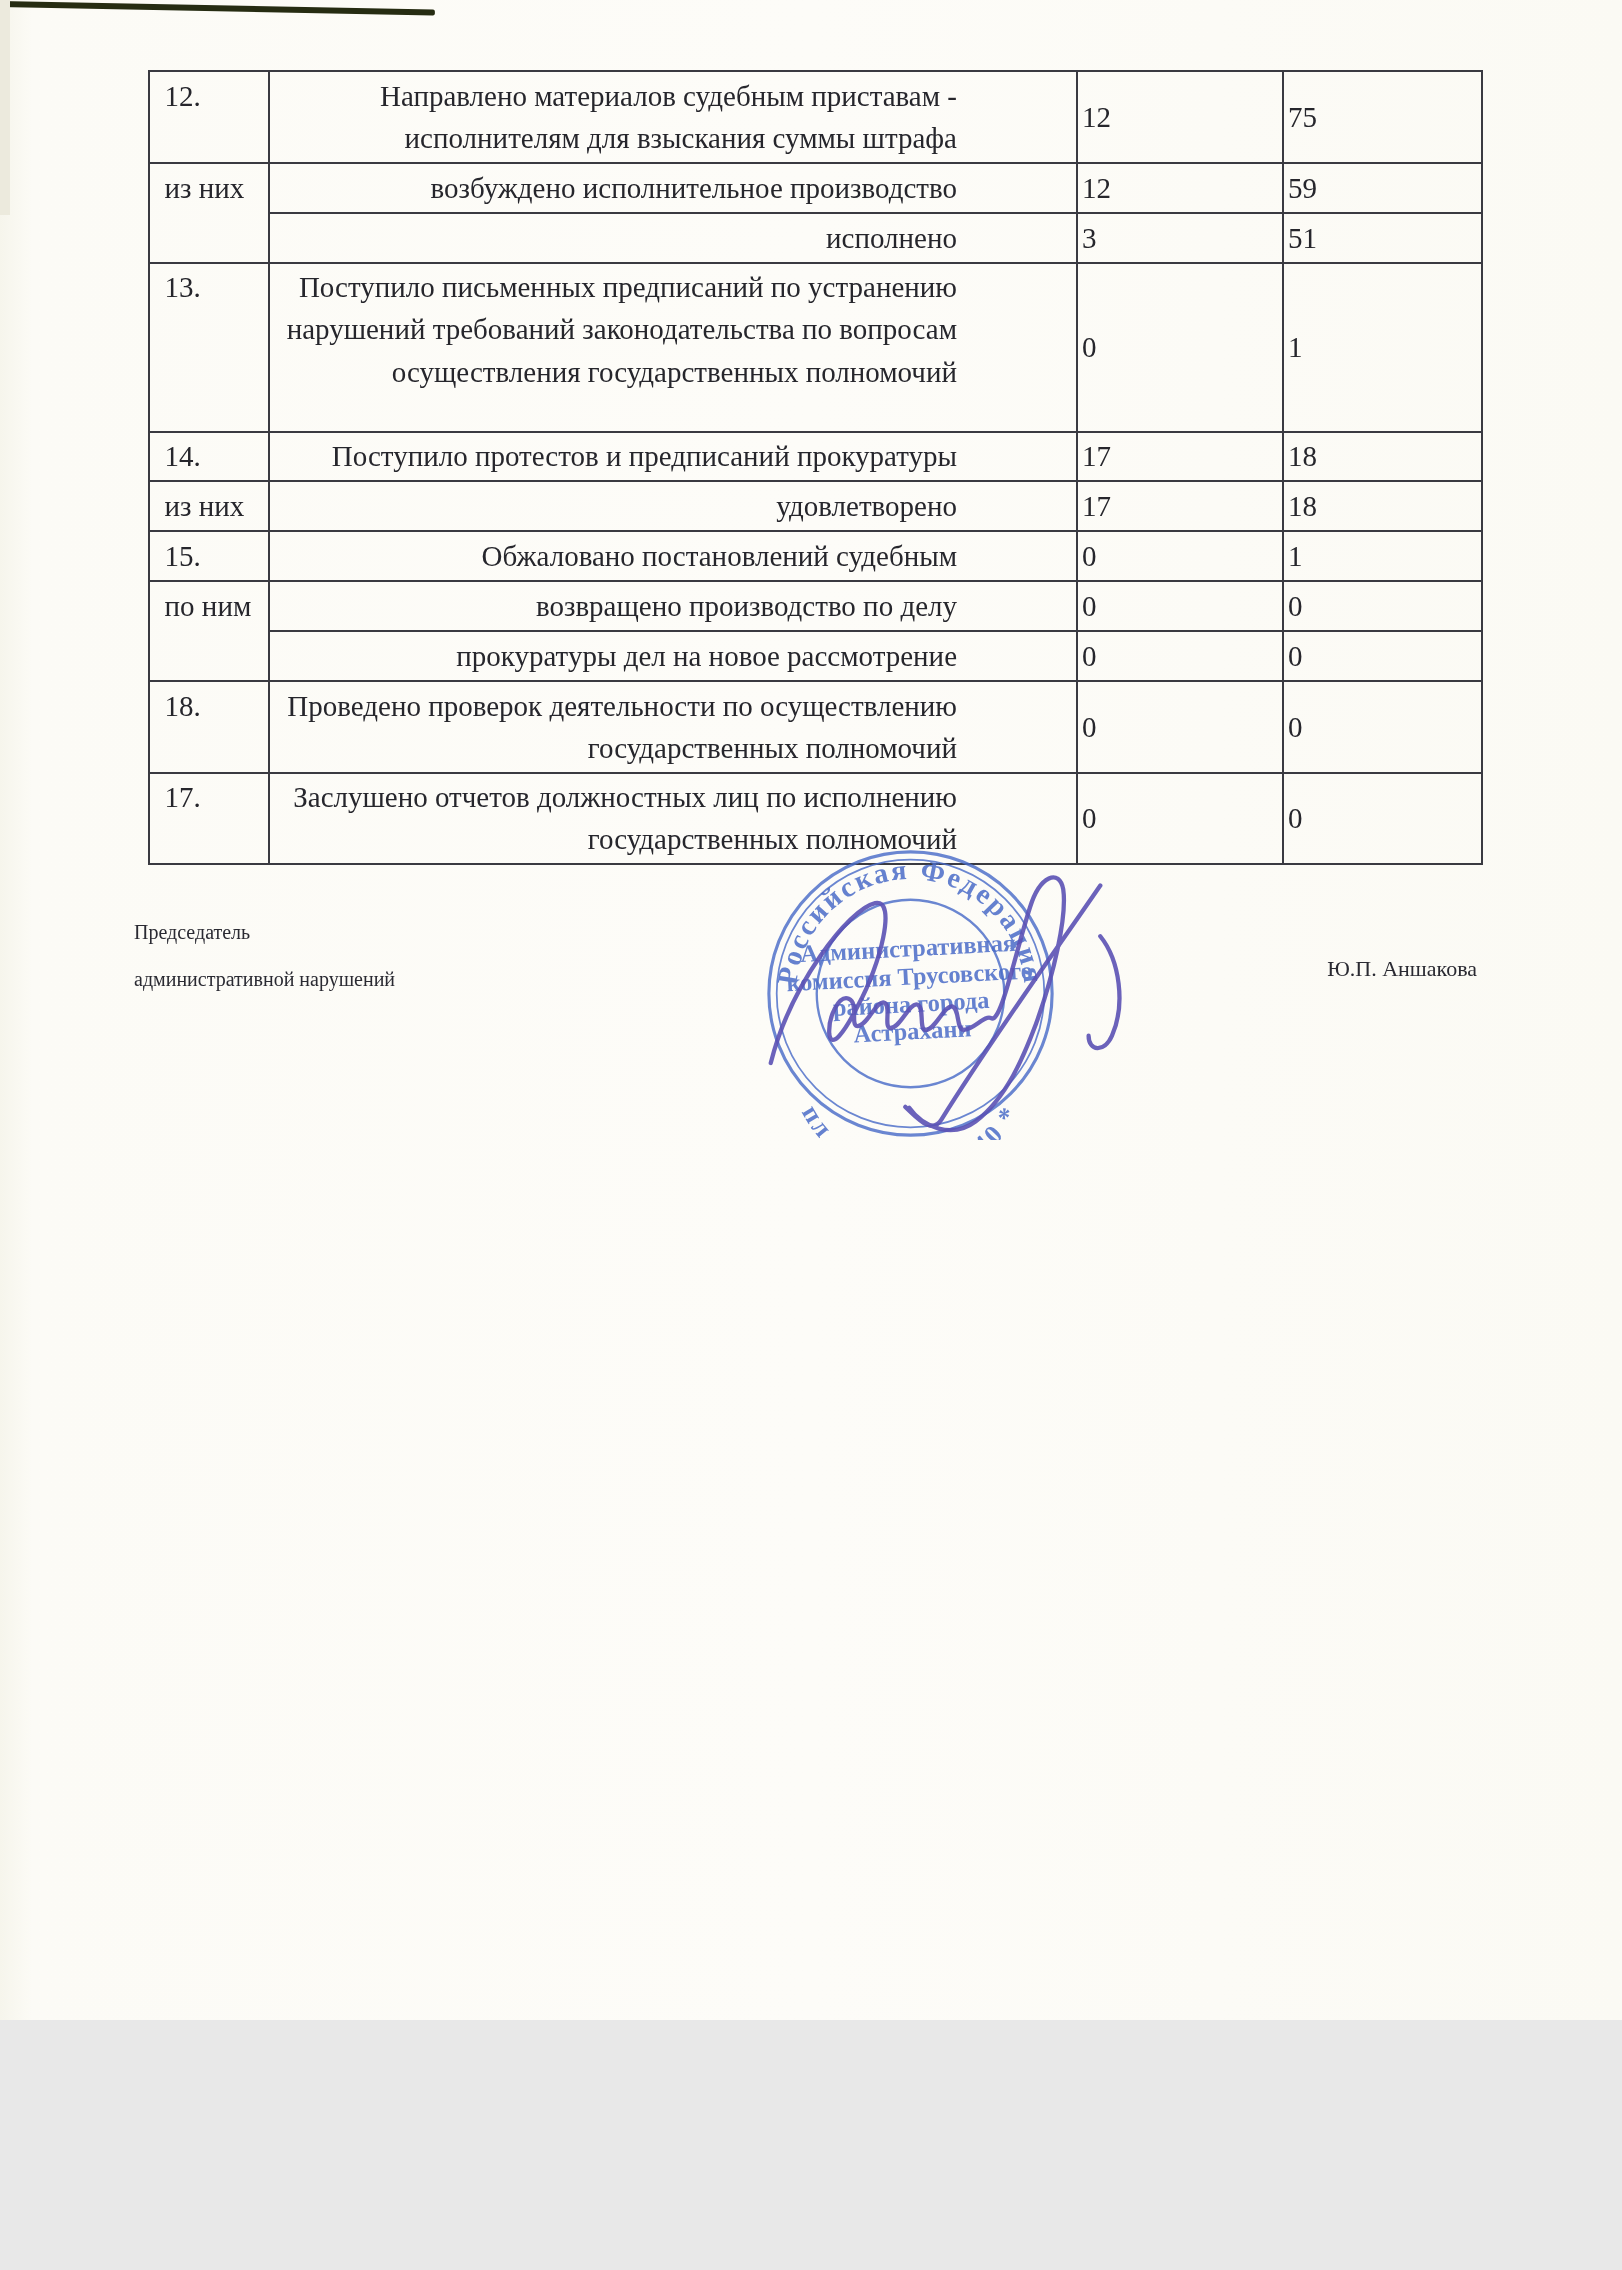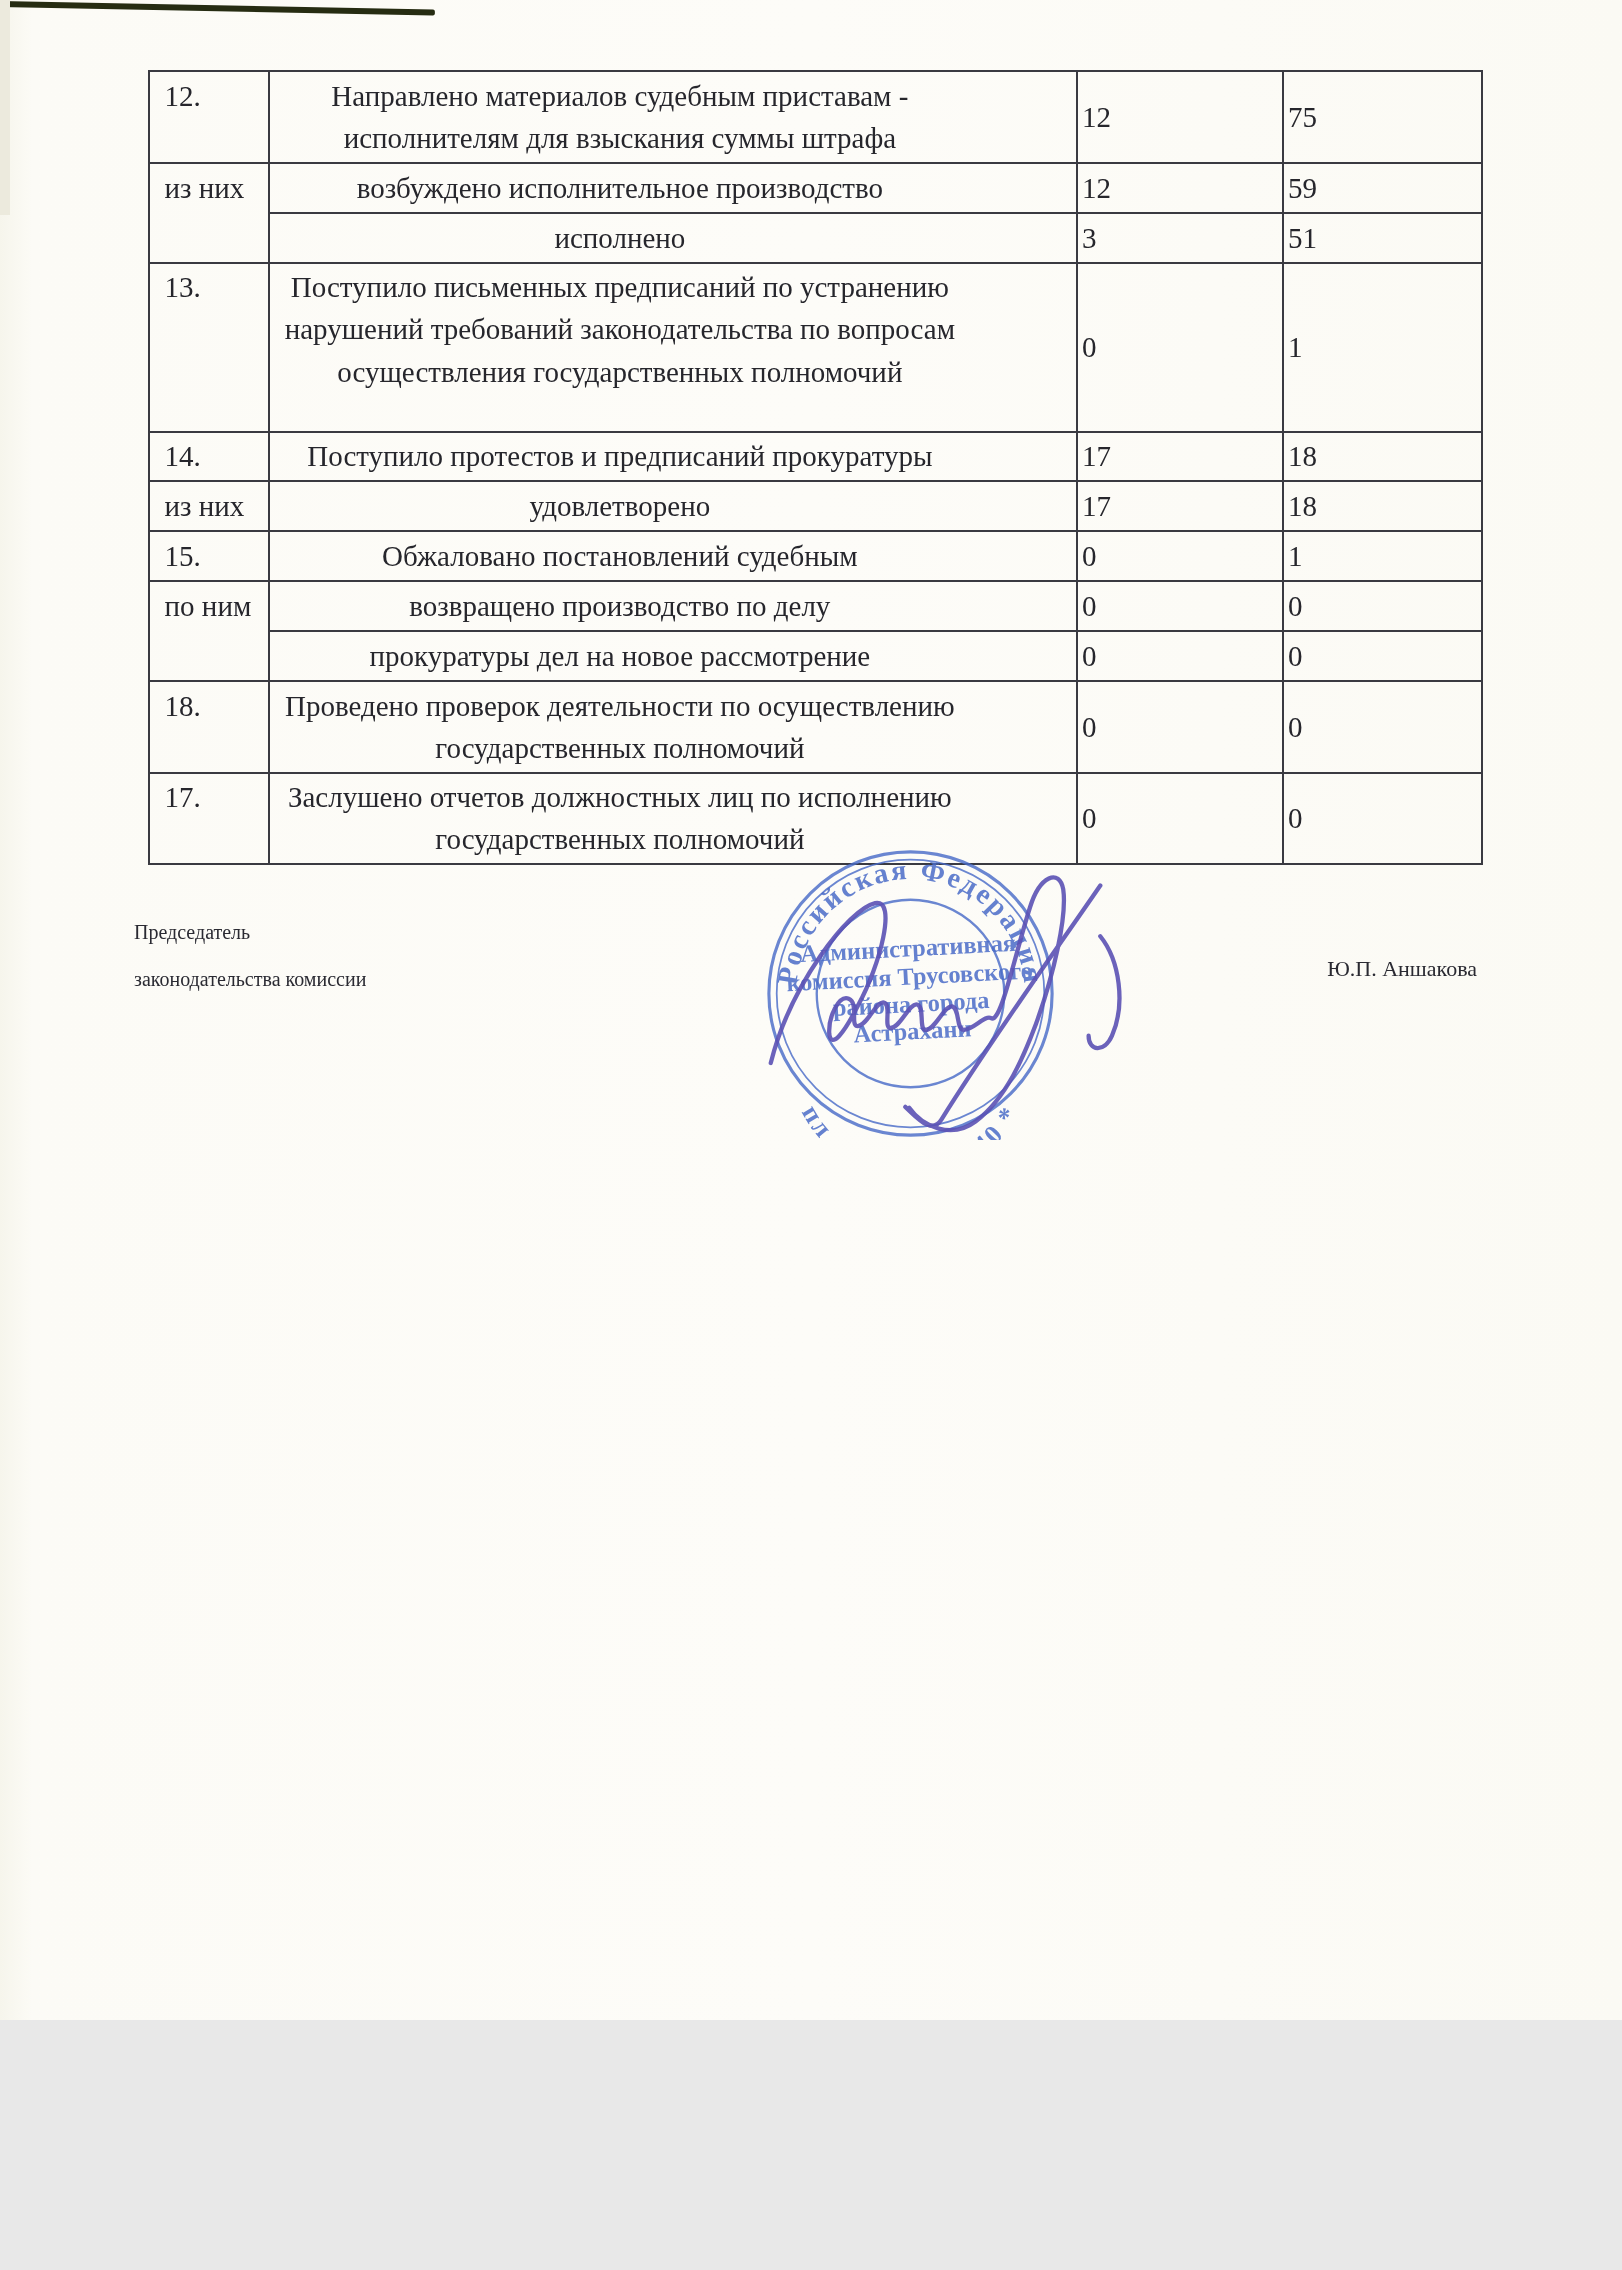"Направлено материалов судебным приставам" td.c-label { text-align: center -> right }
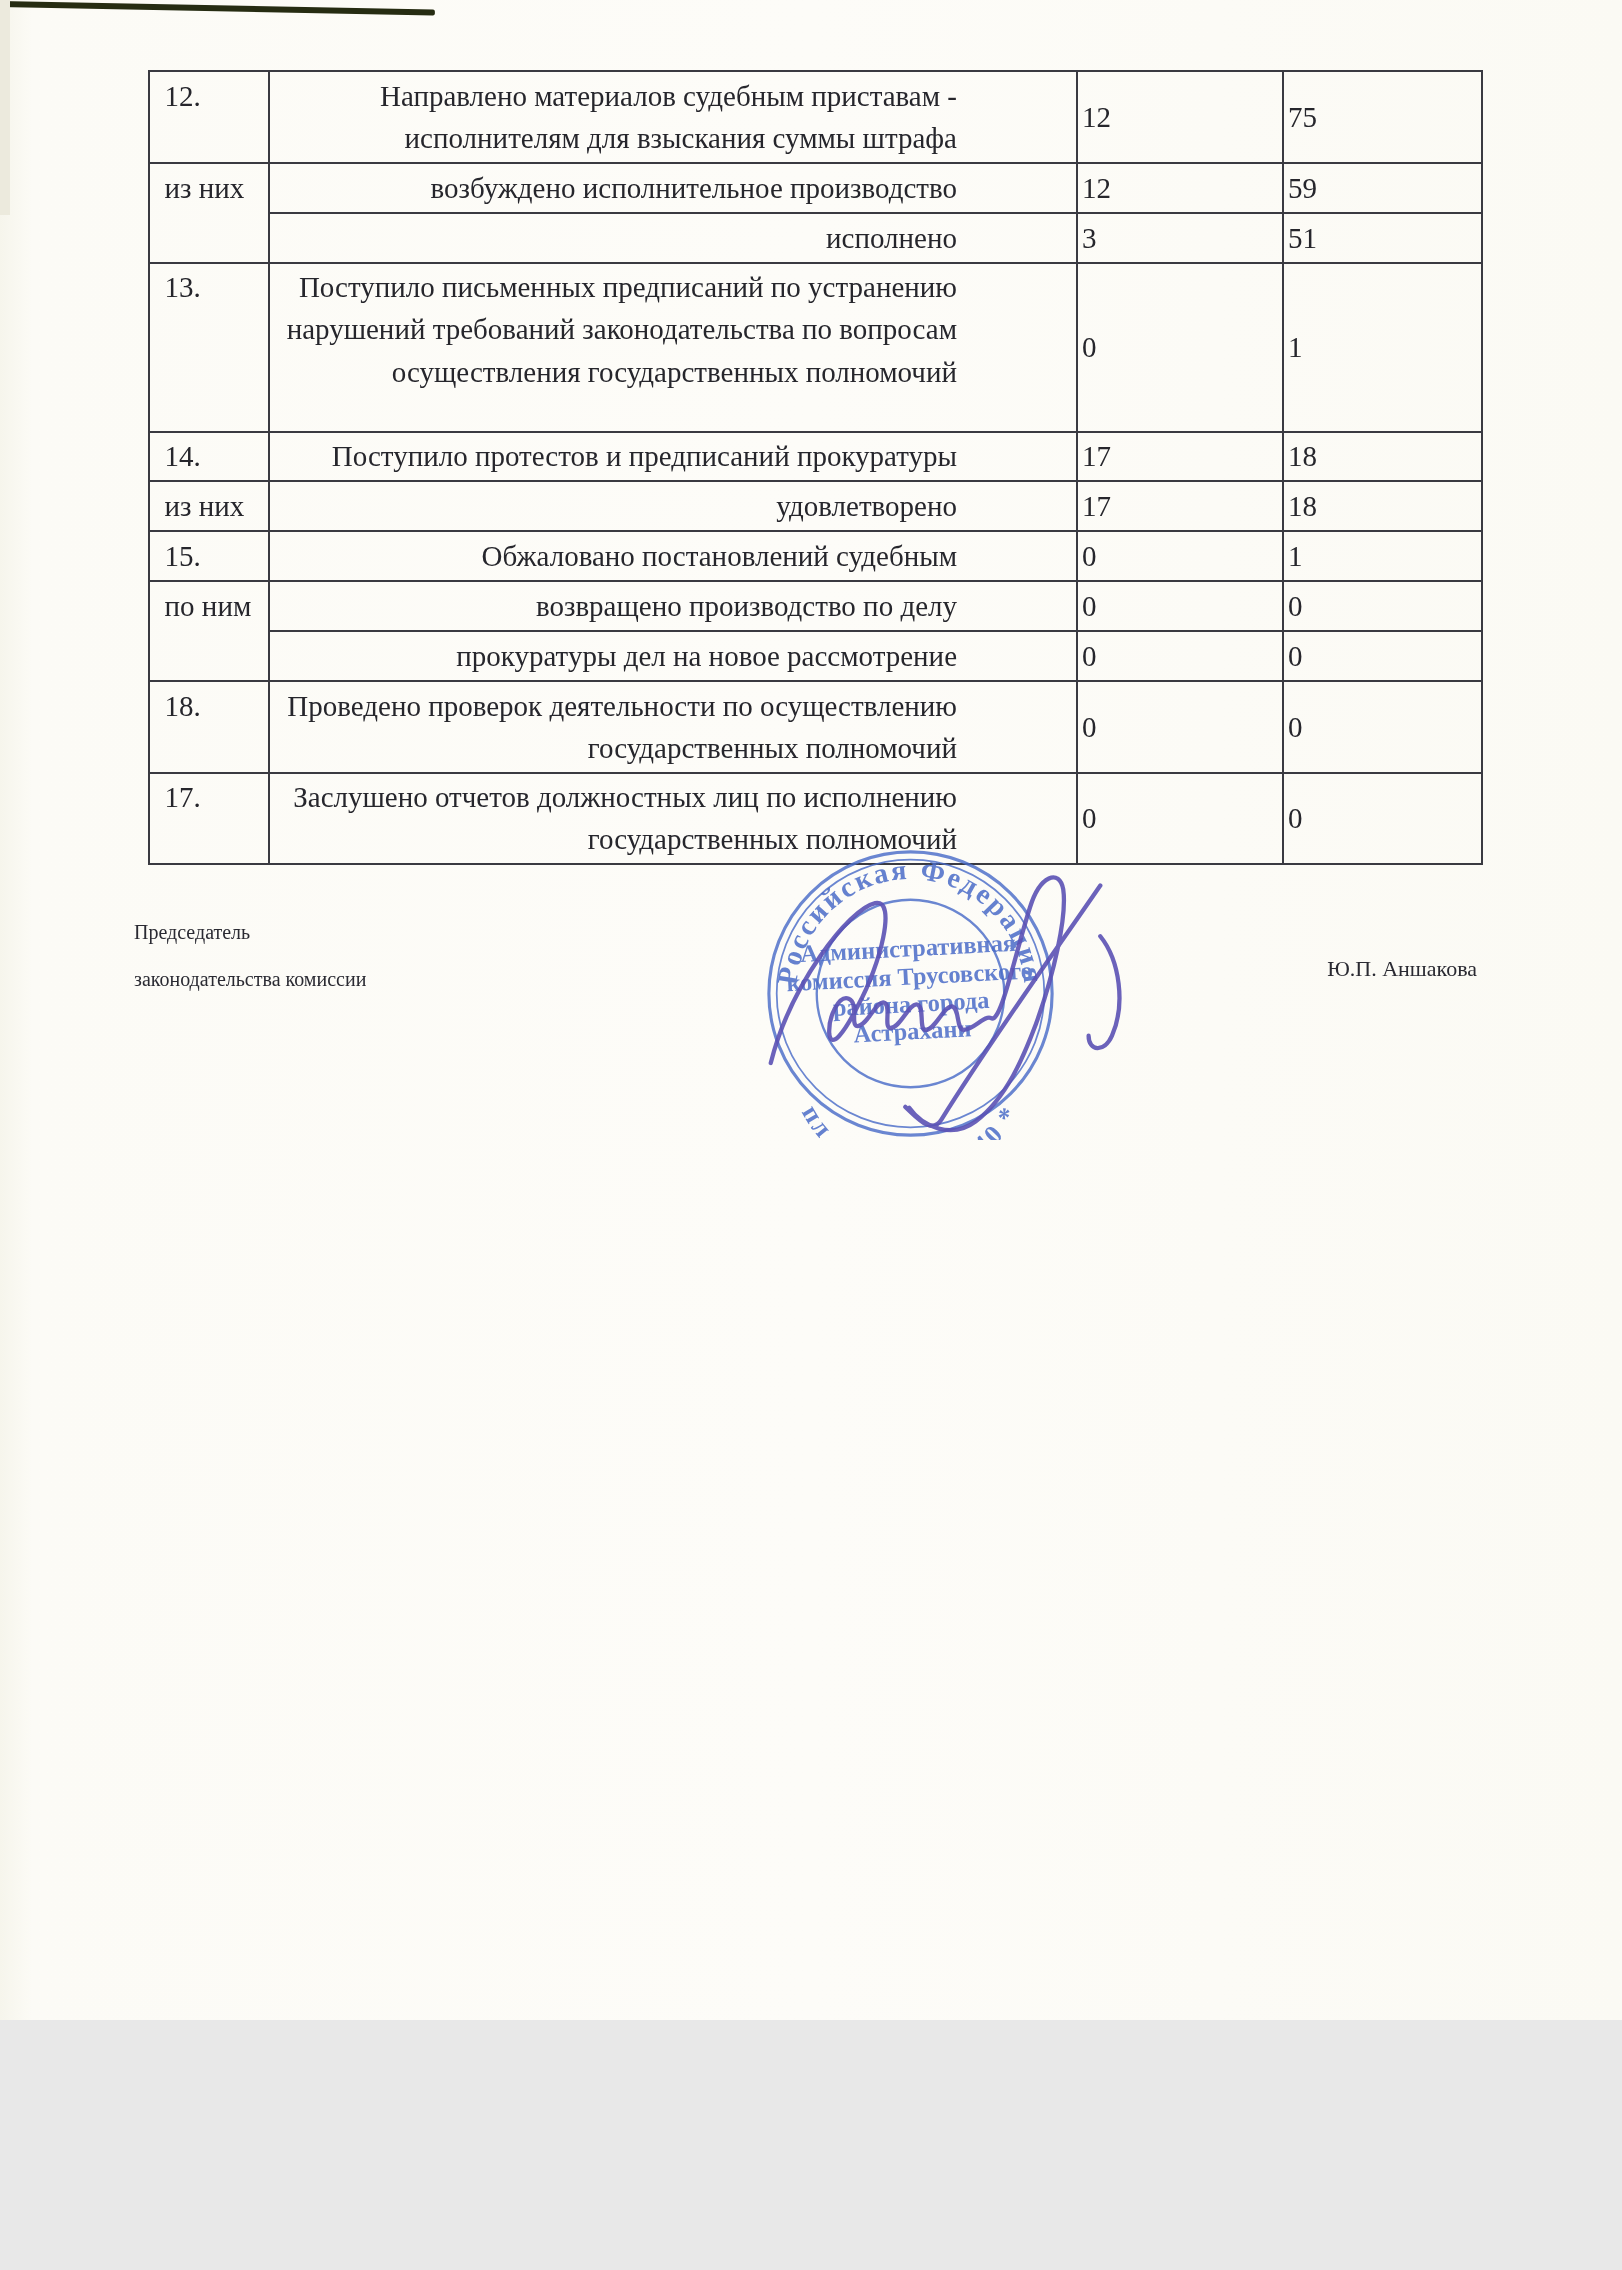"законодательства комиссии" div { text: законодательства комиссии -> административной нарушений }
